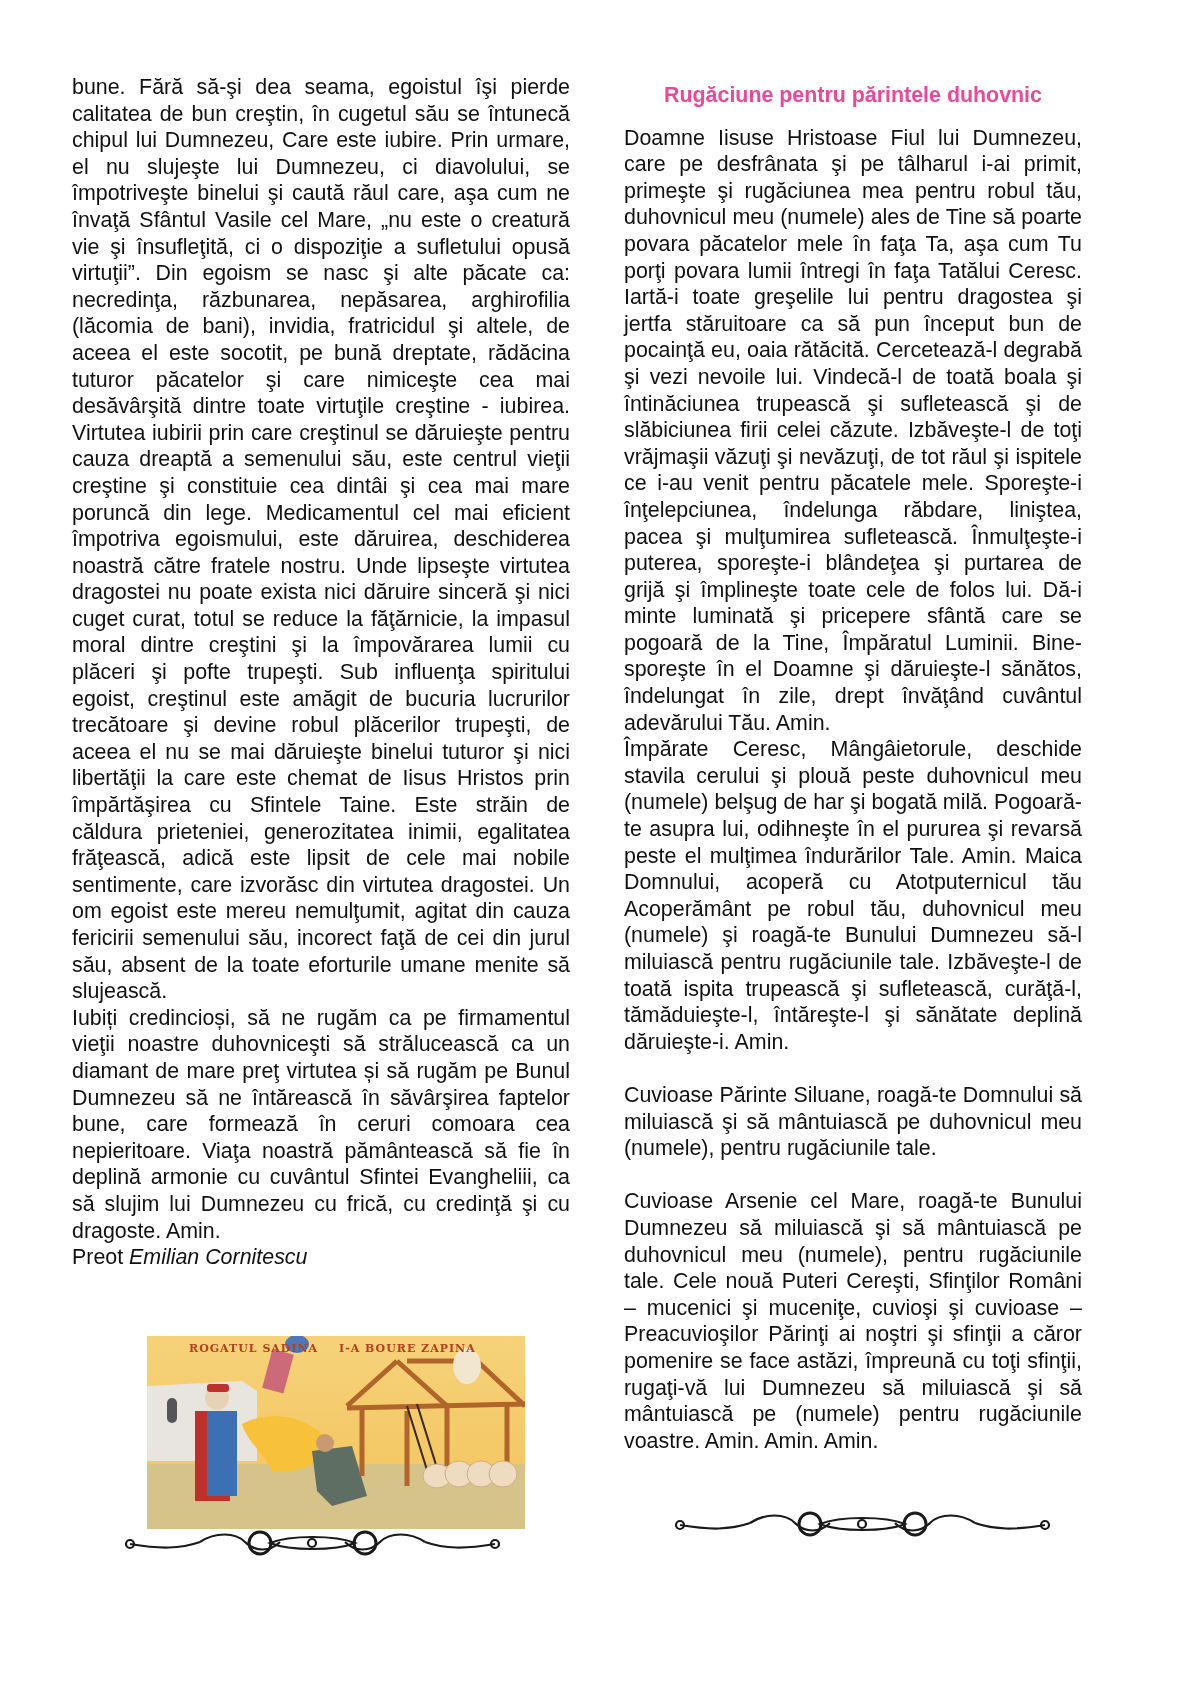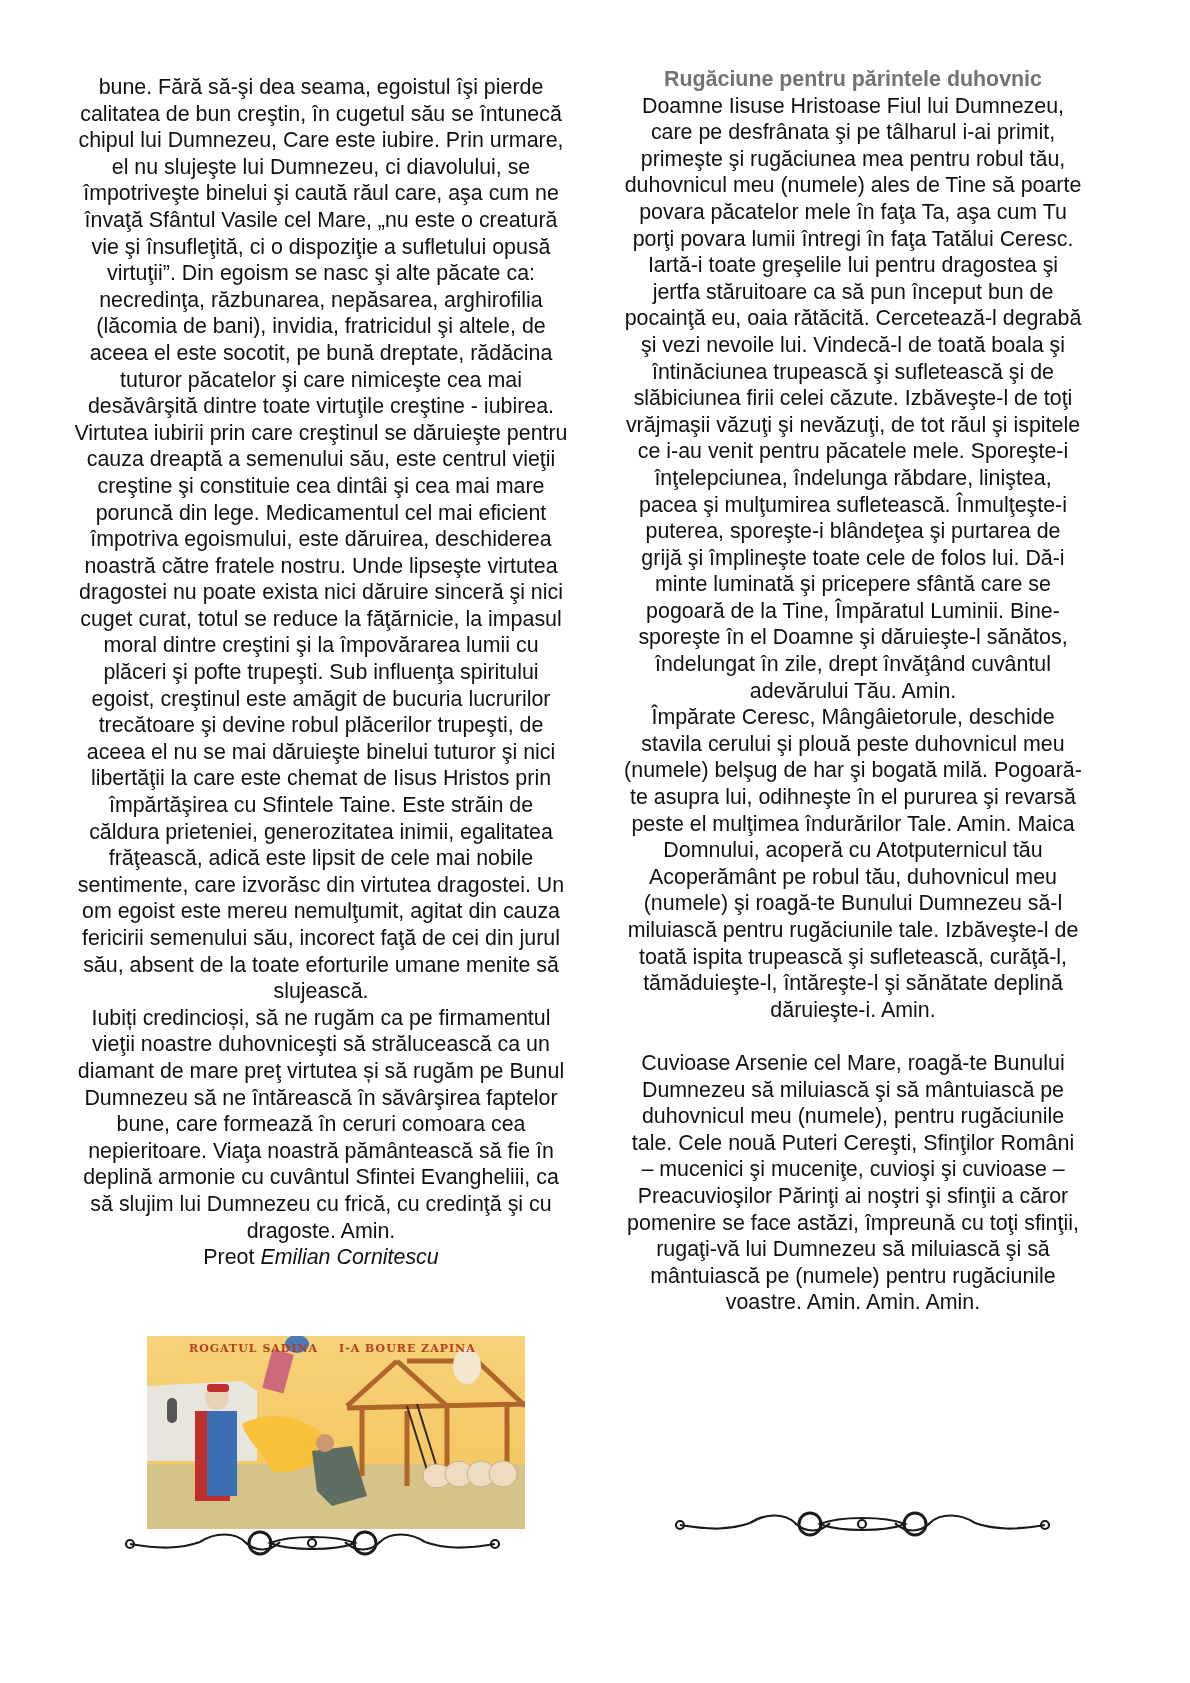"Rugăciune pentru părintele duhovnic" .title { color: #737373 -> #ec4899; margin: 0 -> 16px }
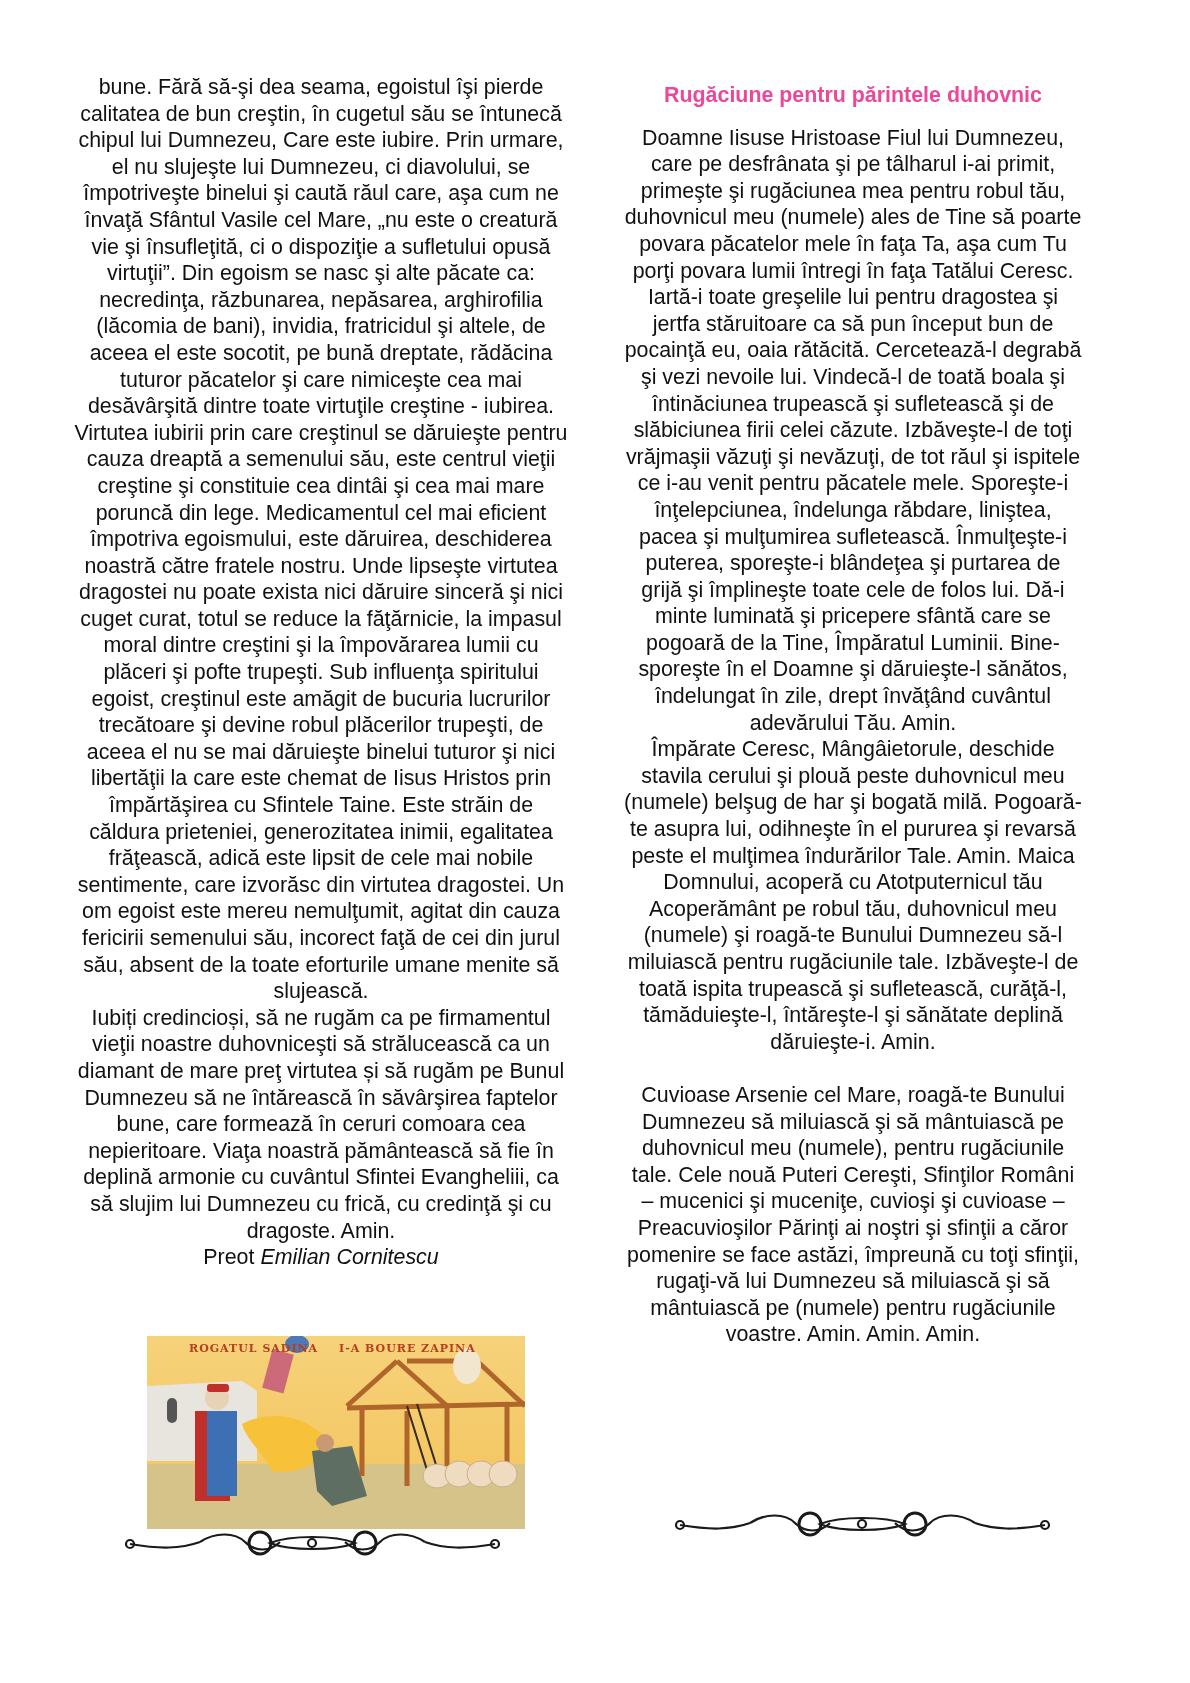"Cuvioase Părinte Siluane, roagă-te" p.gap { html: none -> <p>Cuvioase Părinte Siluane, roagă-te Domnului să miluiască şi să mântuiască pe duhovnicul meu (numele), pentru rugăciunile tale.</p> }
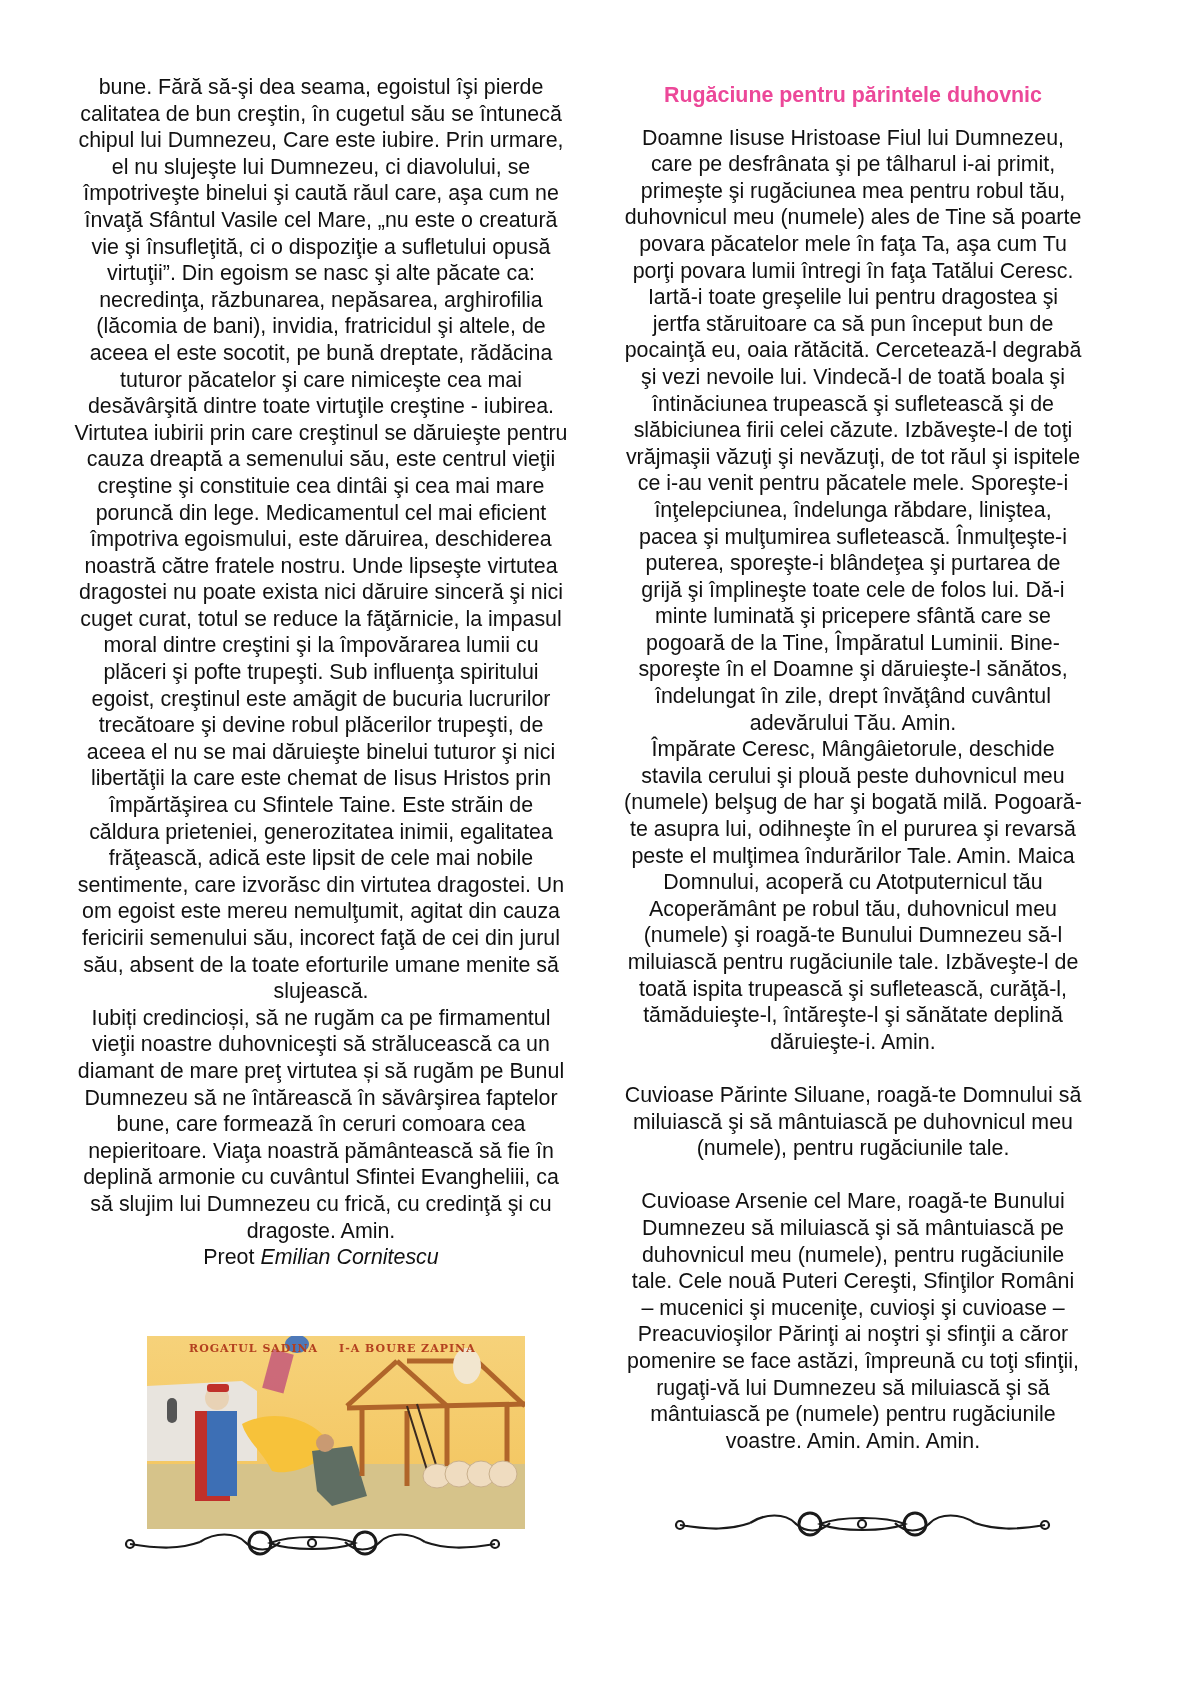"Preot Emilian Cornitescu" .column p { text-align: center -> none }
